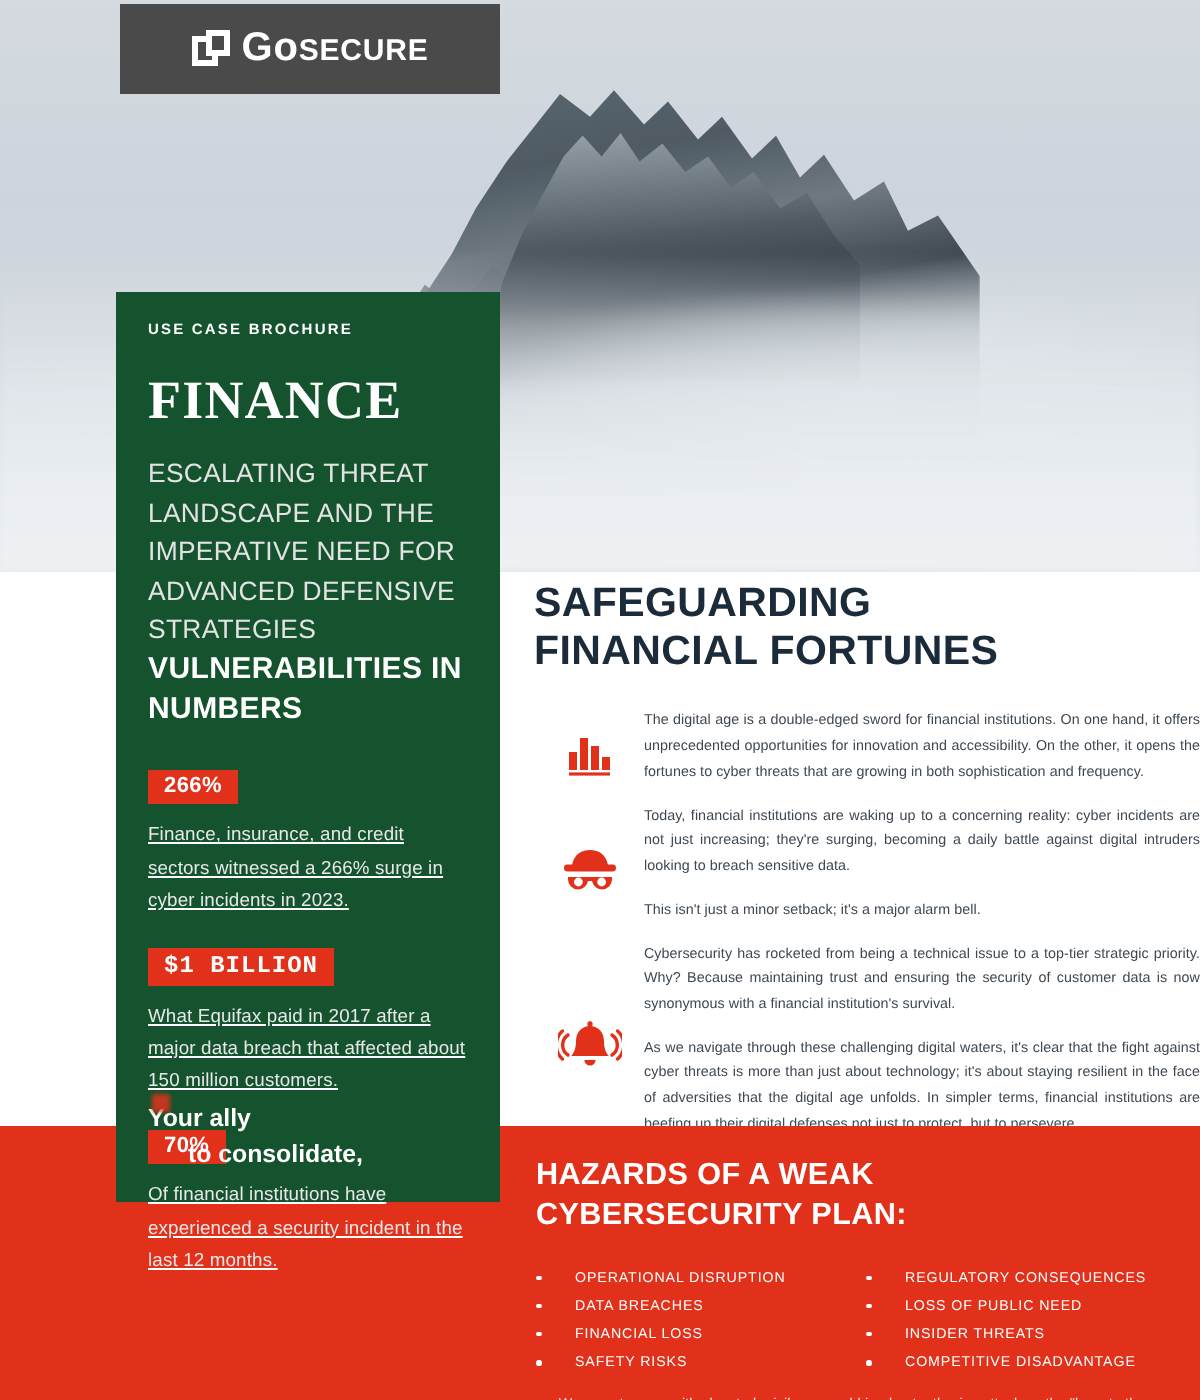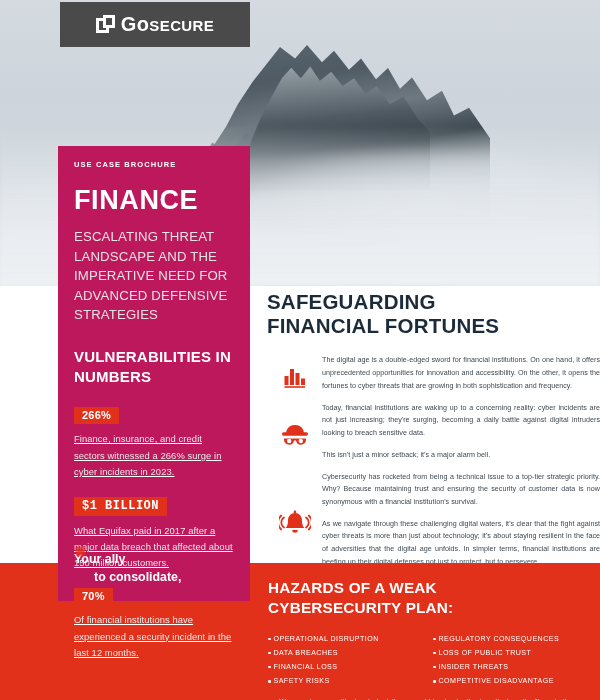"USE CASE BROCHURE" .panel { background: #be185d -> #14532d }
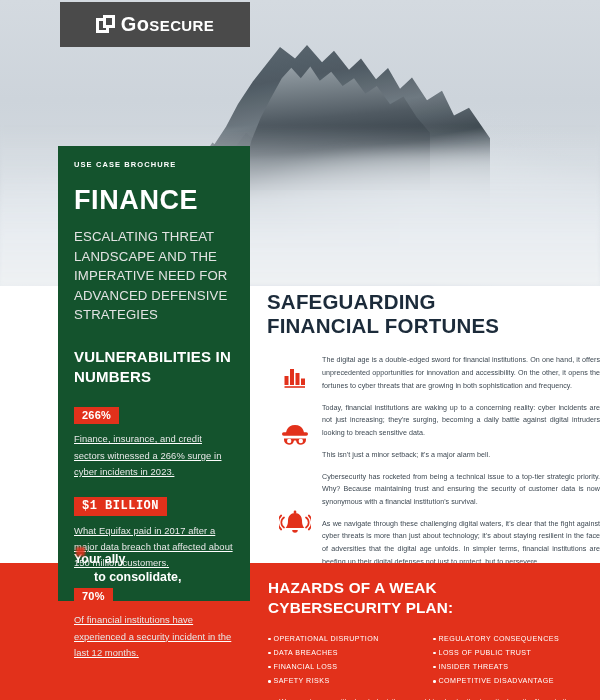"FINANCE" .h-finance { font-family: none -> Liberation Serif, serif }
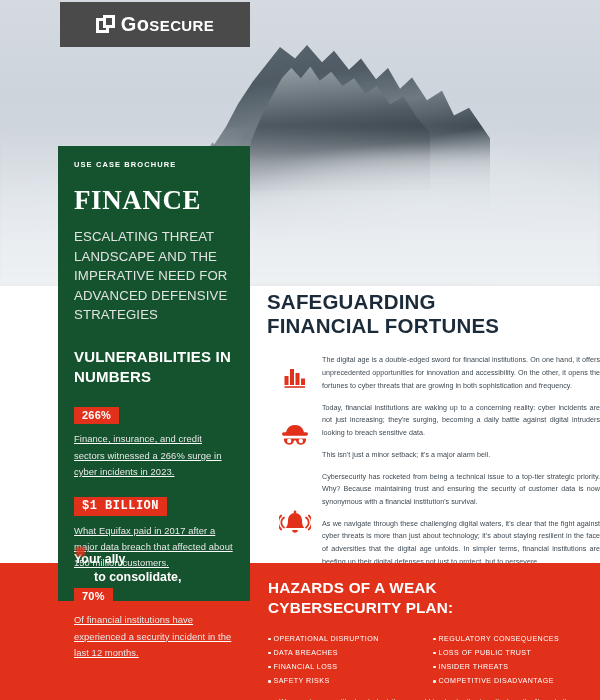"ESCALATING THREAT LANDSCAPE AND THE" .sub-head { margin-bottom: 22px -> none }
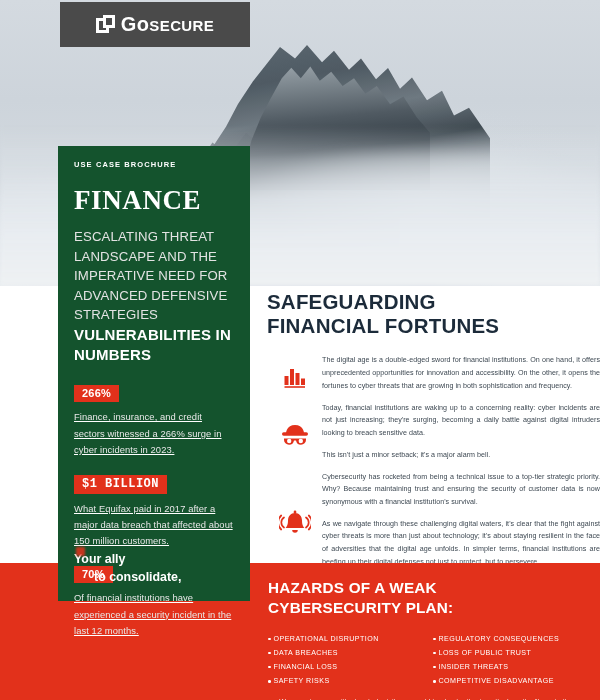"OPERATIONAL DISRUPTION" .bitem { gap: 3px -> 17px }
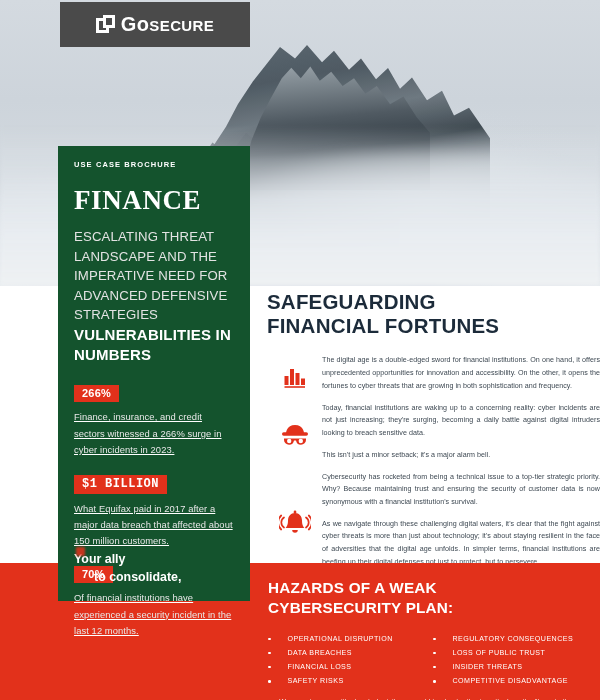"LOSS OF PUBLIC TRUST" span { text: TRUST -> NEED }
